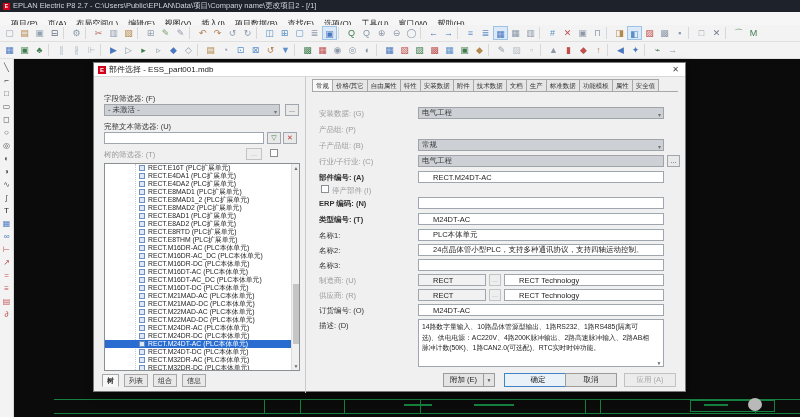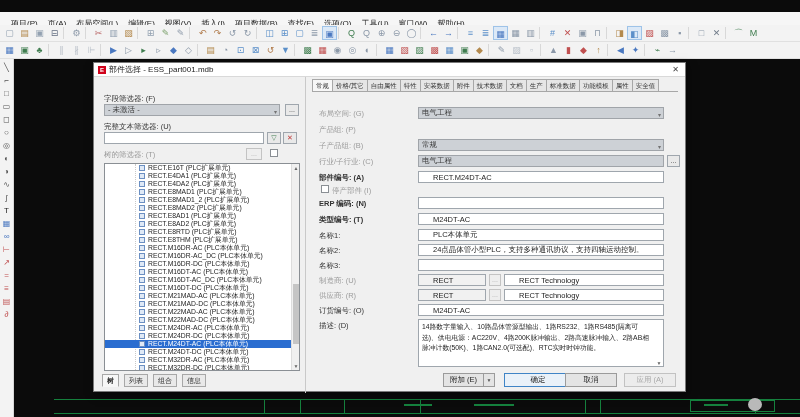"EPLAN Electric P8 2.7 -" div.titlebar { html: none -> <div> <span>E</span> <span>EPLAN Electric P8 2.7 - C:\Users\Public\EPLAN\Data\项目\Company name\更改项目2 - [/1]</span> </div> }
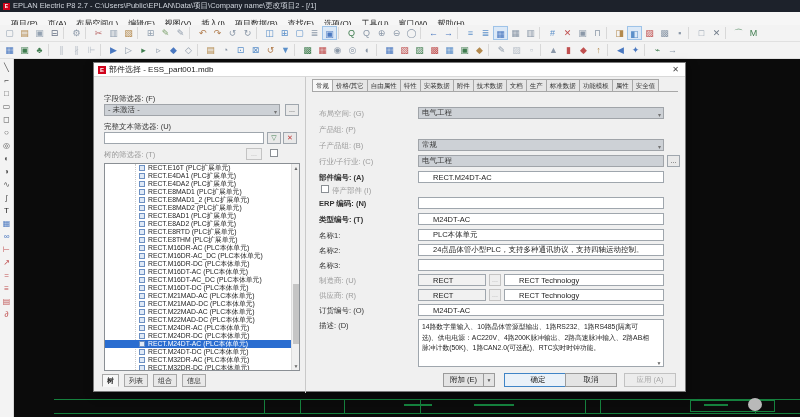"布局空间: (G)" div.lbl { text: 布局空间 -> 安装数据 }
